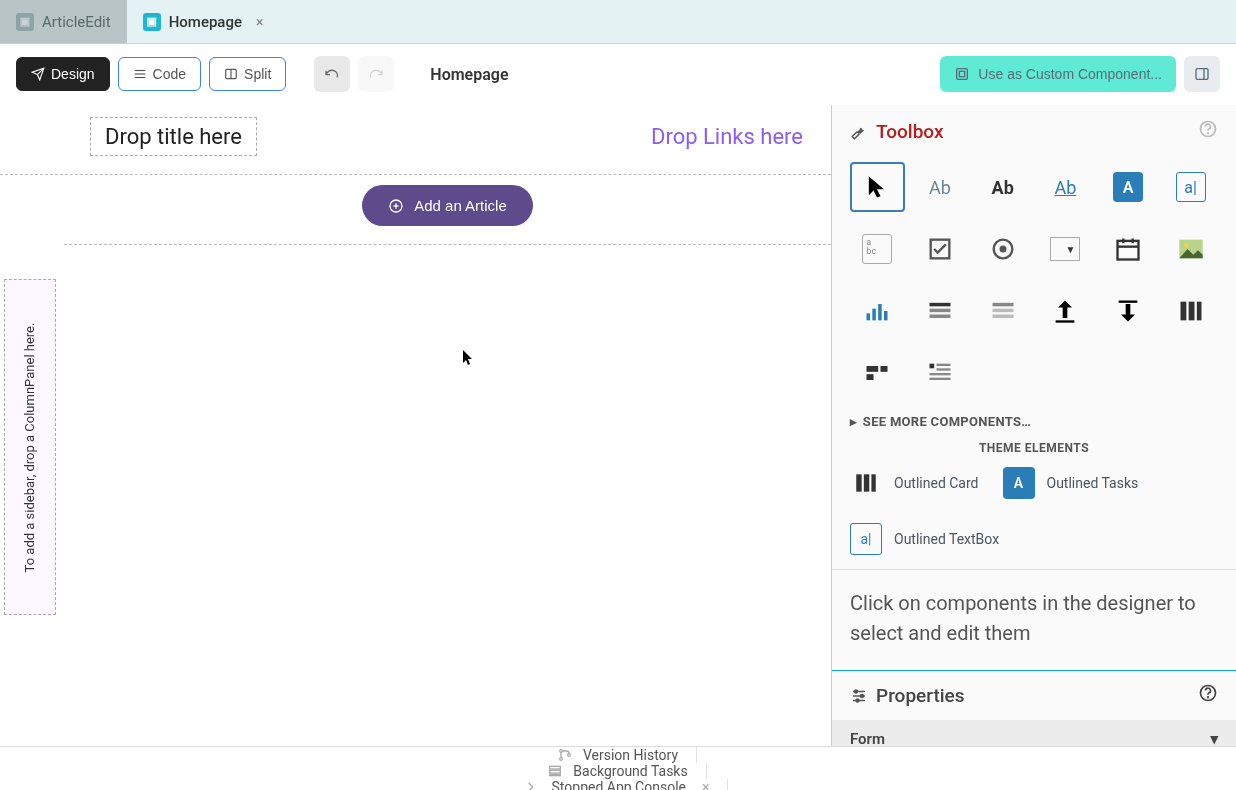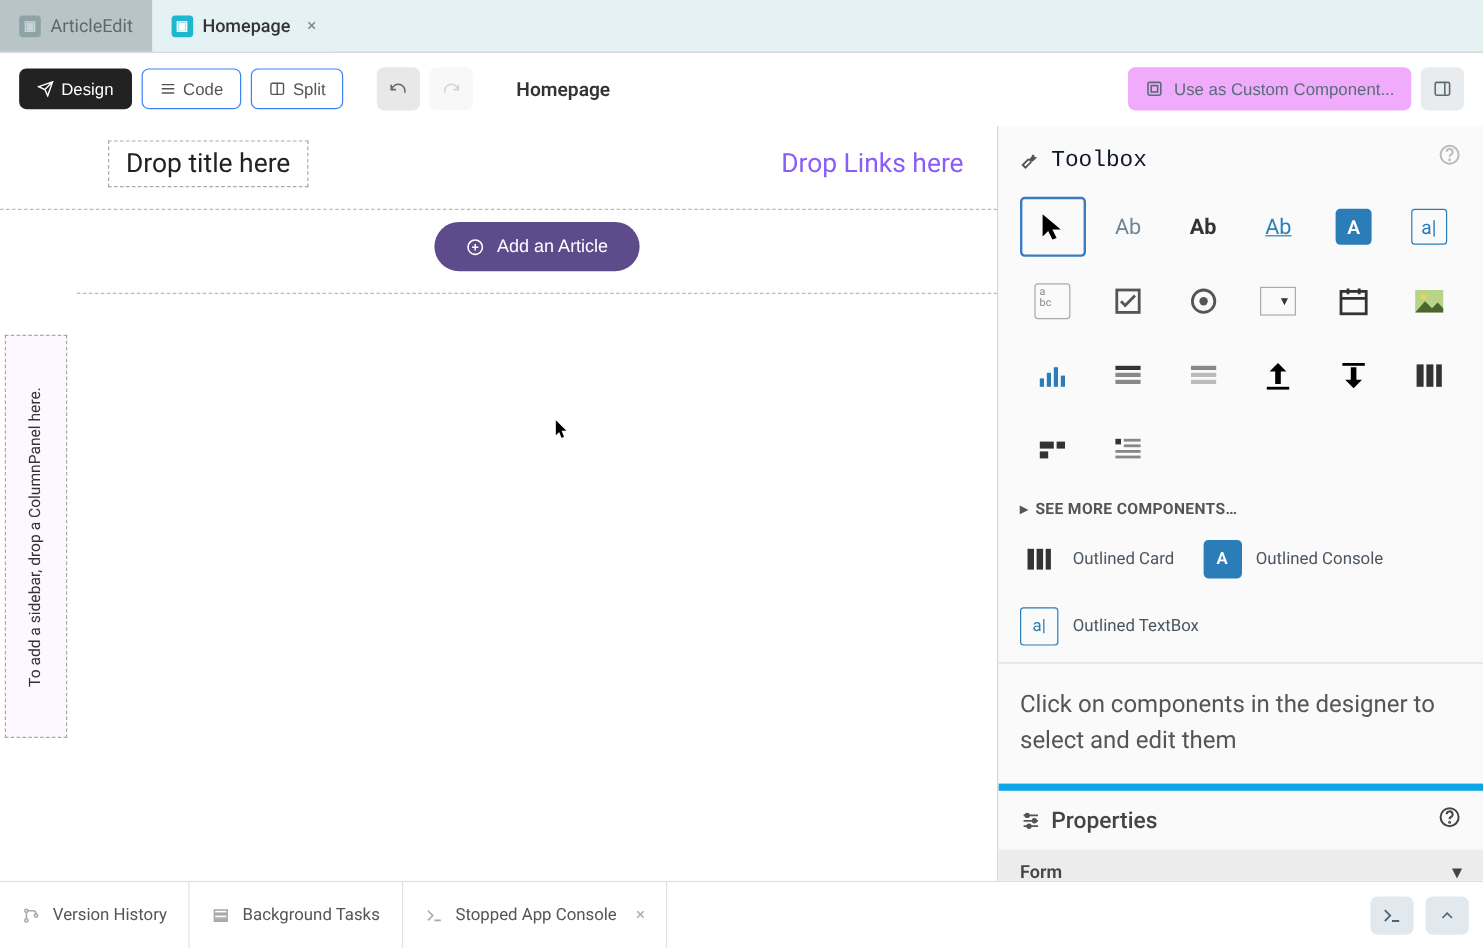"Use as Custom Component..." .custom-comp-btn { background: #f0abfc -> #5eead4 }
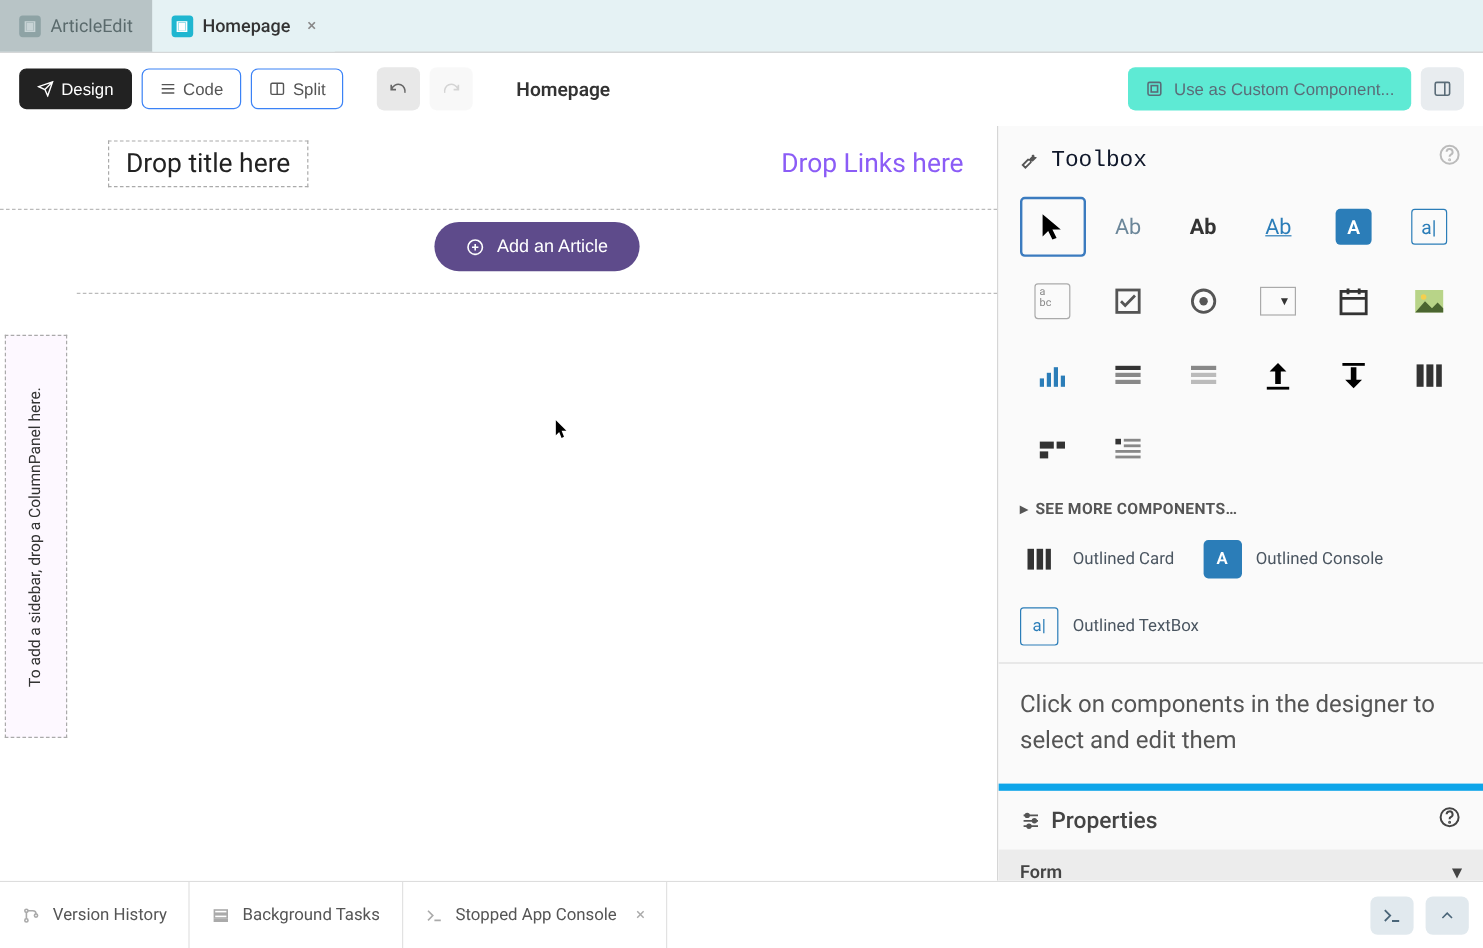"Toolbox" .panel-section-head { color: #0f172a -> #b91c1c; font-family: Liberation Mono, monospace -> none }
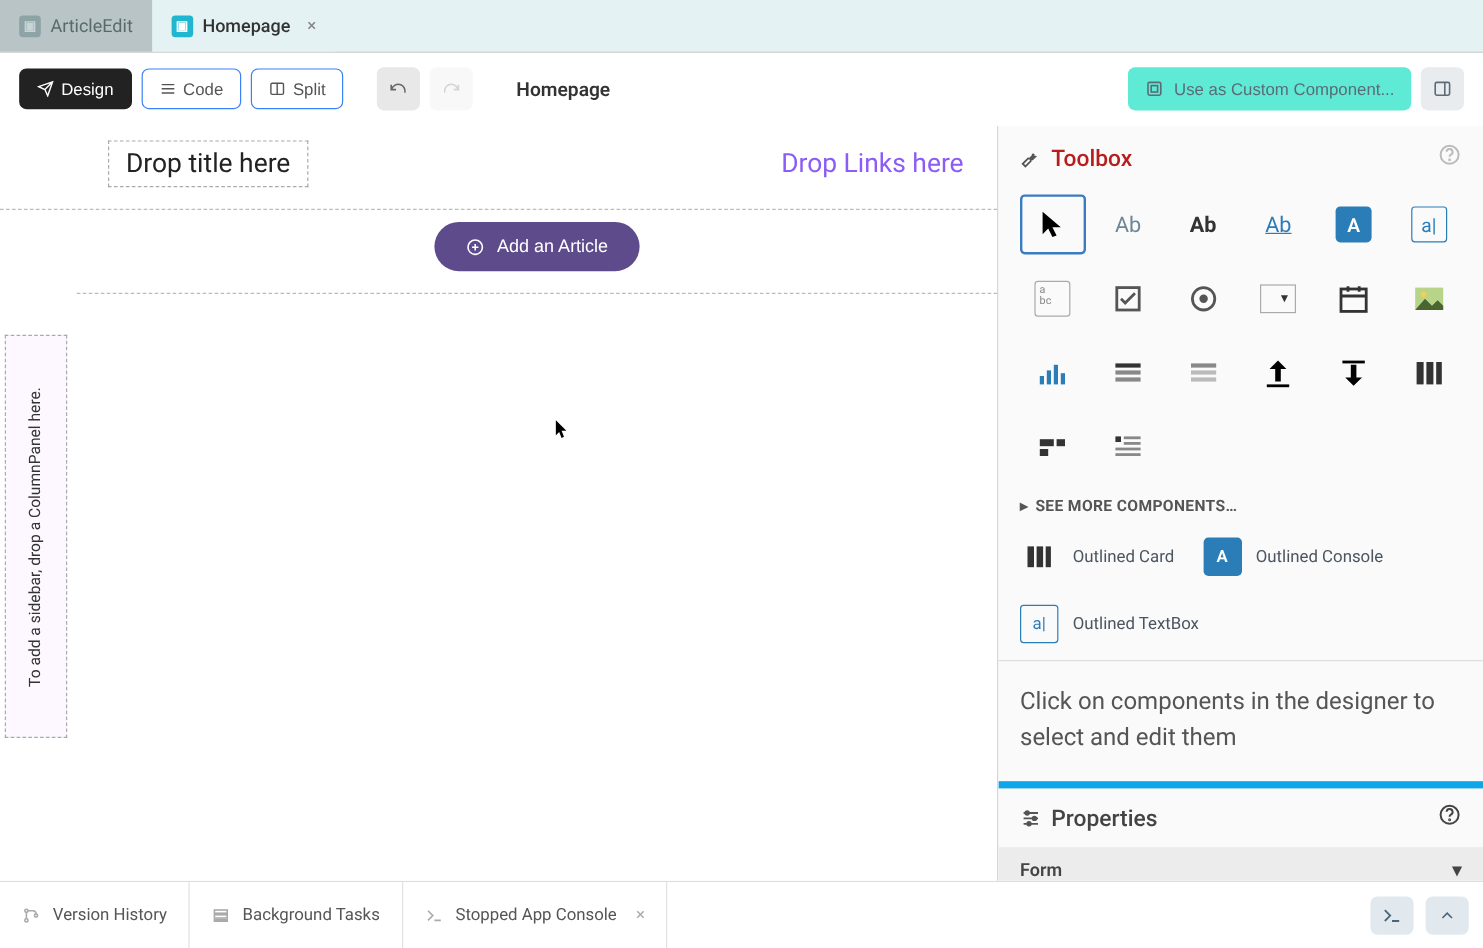"THEME ELEMENTS" div.theme-heading { html: none -> <div>THEME ELEMENTS</div> }
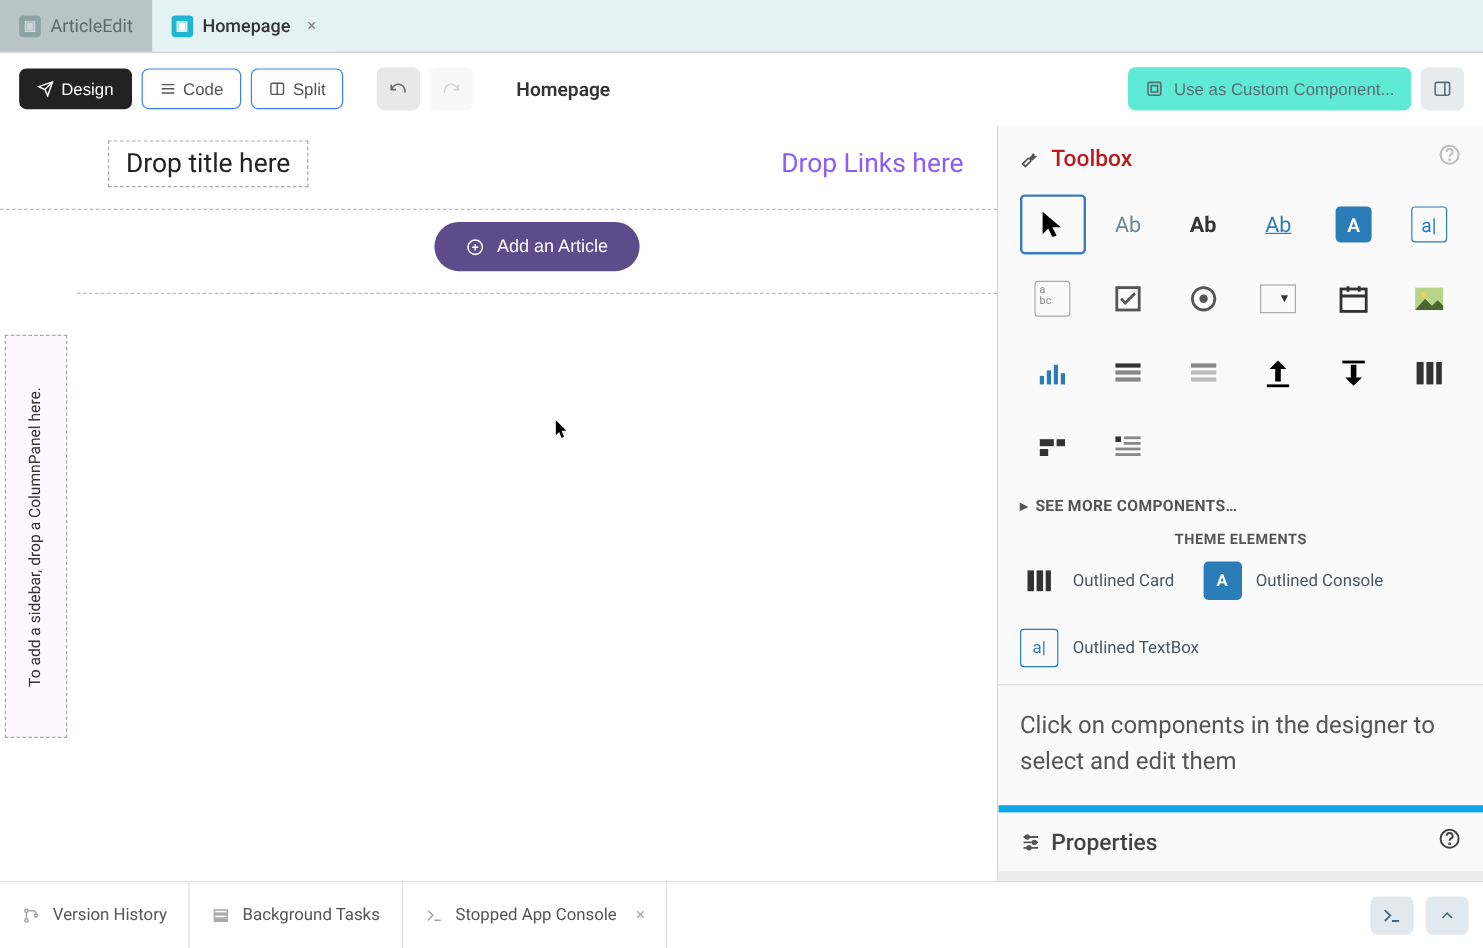"Outlined Console" span { text: Console -> Tasks }
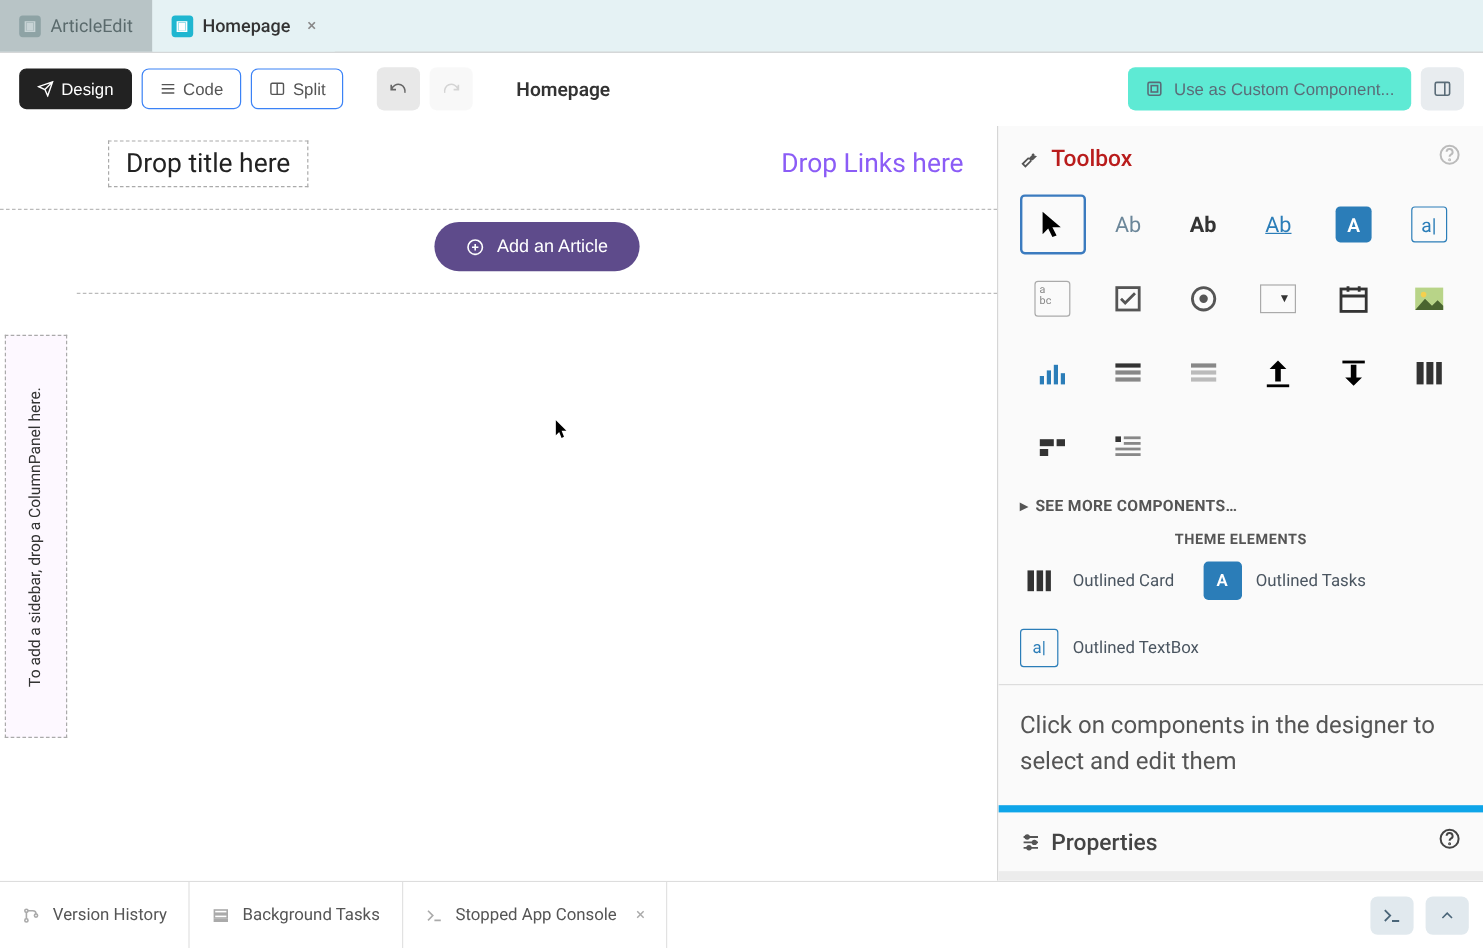"Properties" .props-head { border-top: 6px solid #0ea5e9 -> 1px solid #0ea5e9 }
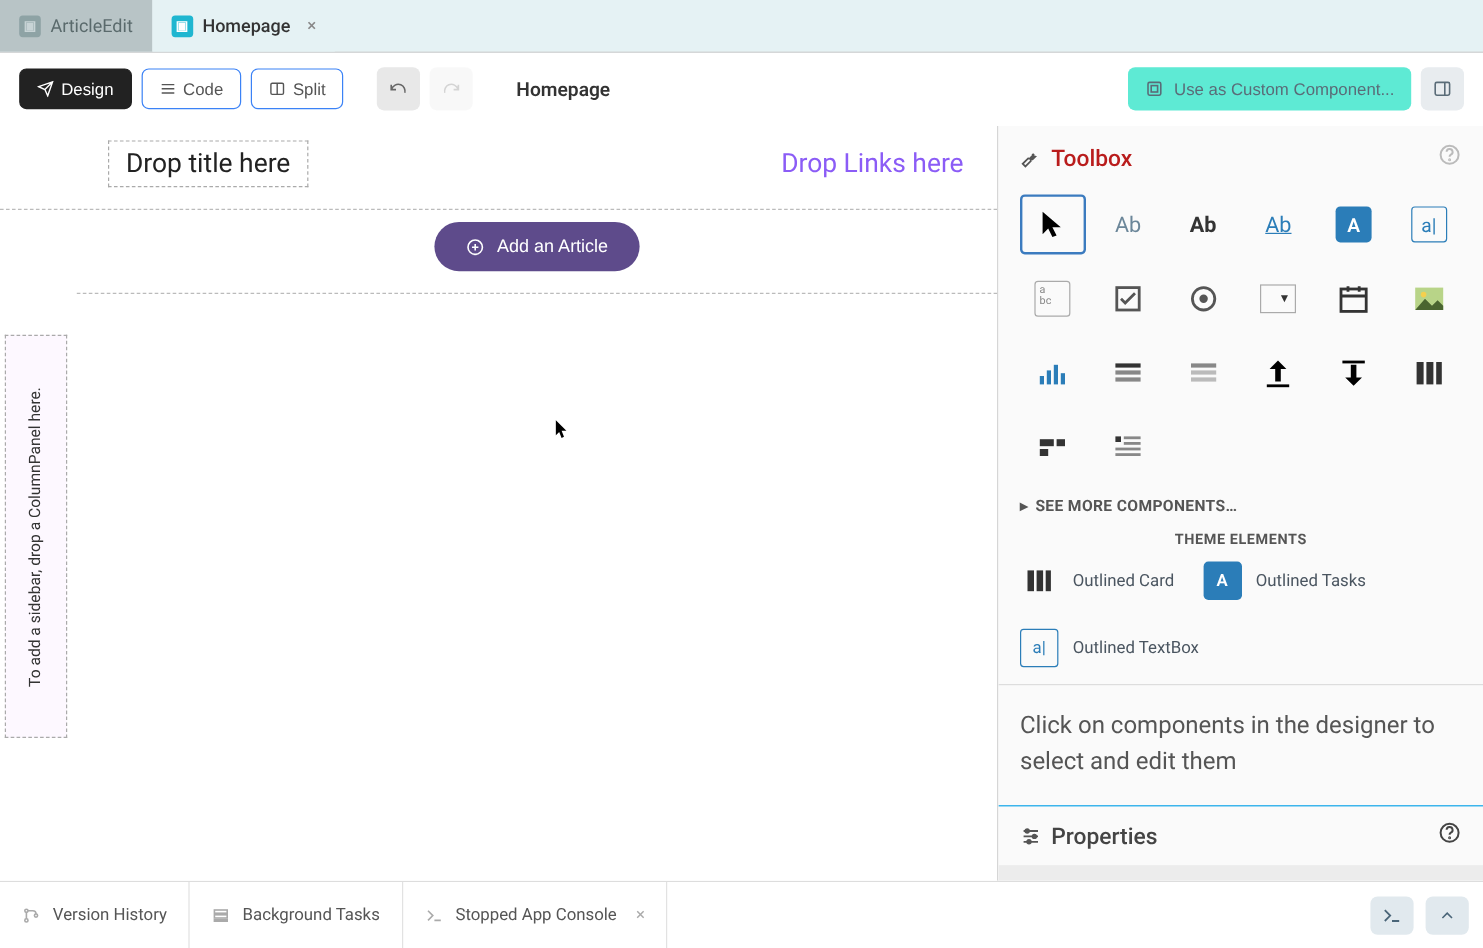"Version History" .footer { flex-direction: none -> column; height: 56px -> 44px }
